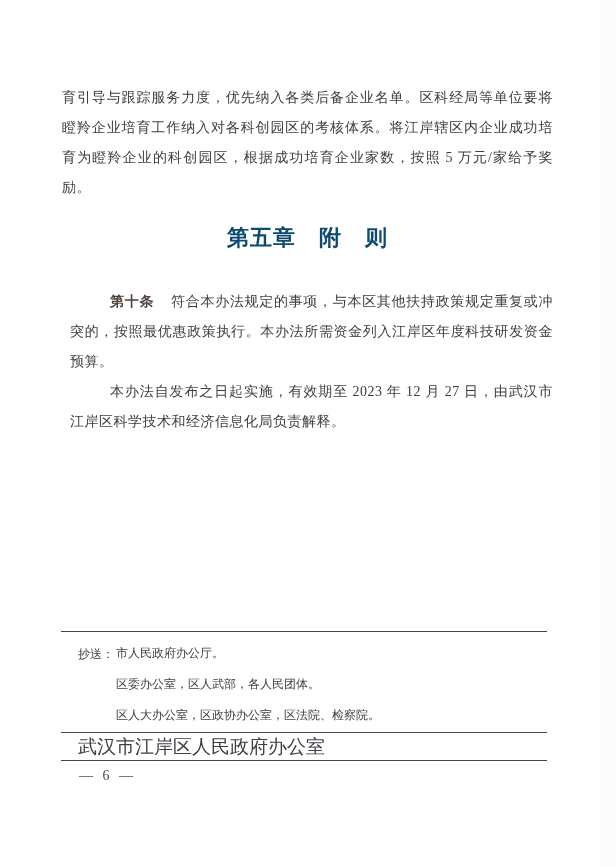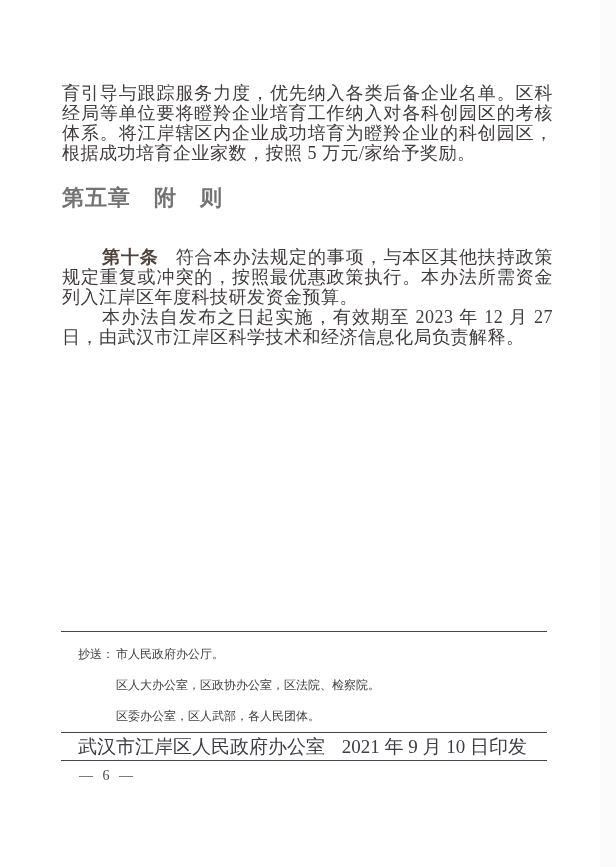"育引导与跟踪服务力度，优先纳入各类后备企业名单。区科经局等单位要将瞪羚企业培育工" .body-para { font-size: 18px -> 14px; line-height: 20px -> 30px }
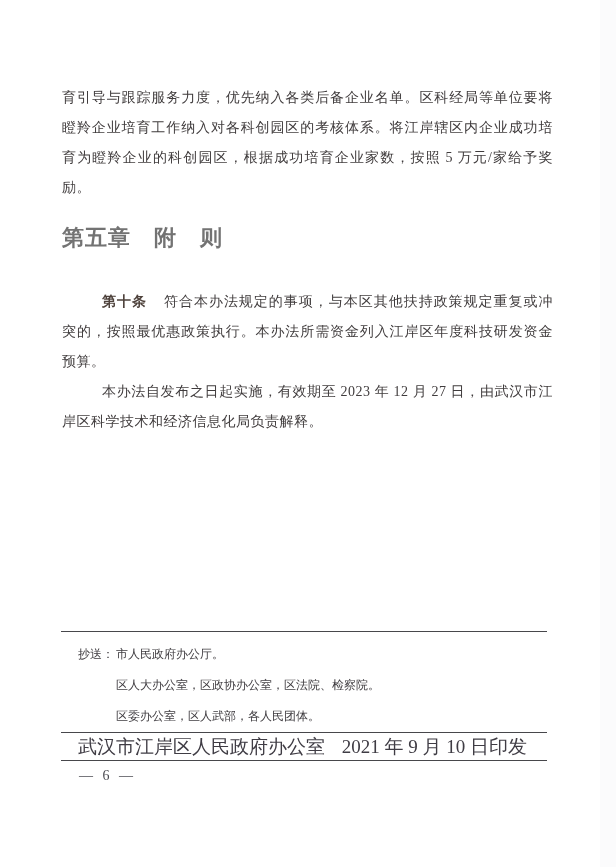"第五章 附 则" .chapter-heading { color: #737373 -> #0c4a6e; text-align: left -> center }
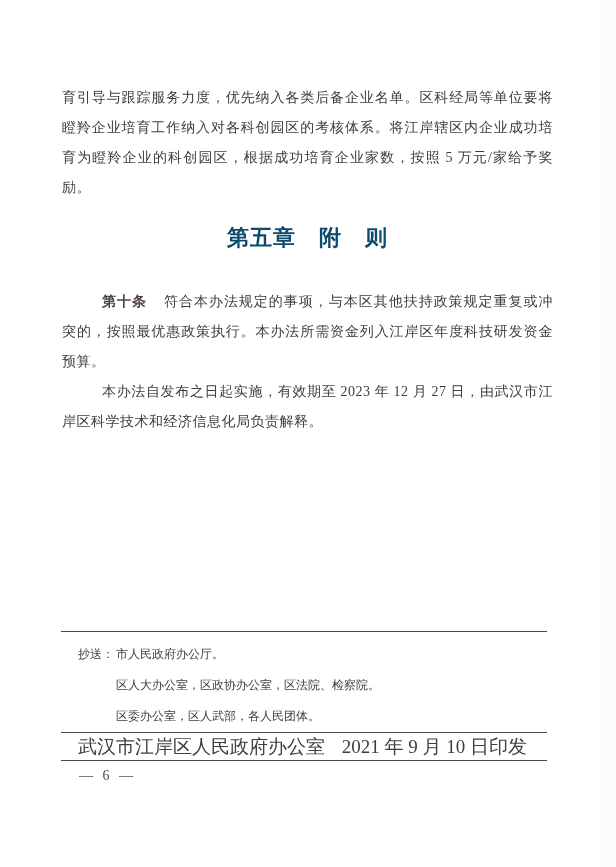"第十条" .body-para.indent { margin-left: none -> 8px }
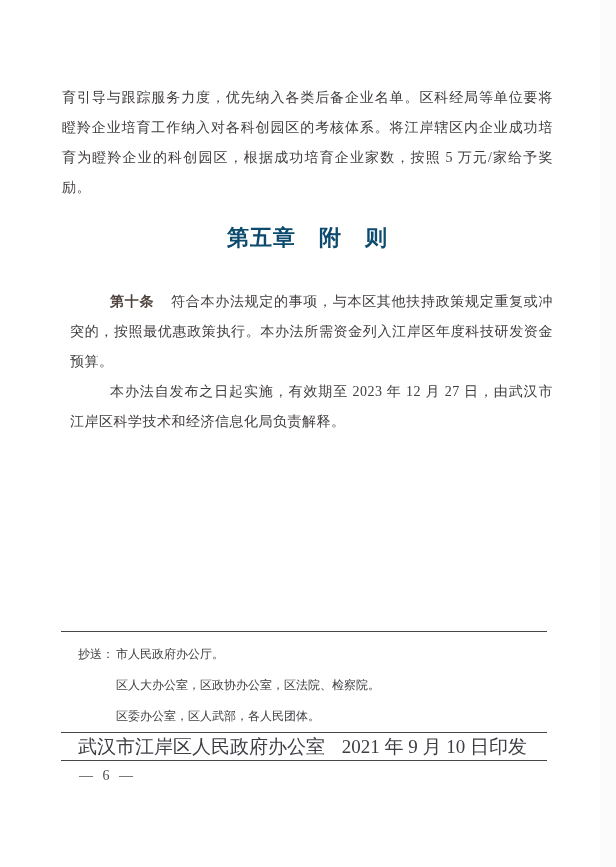"市人民政府办公厅。" .cc-line { font-family: none -> Liberation Mono, monospace }
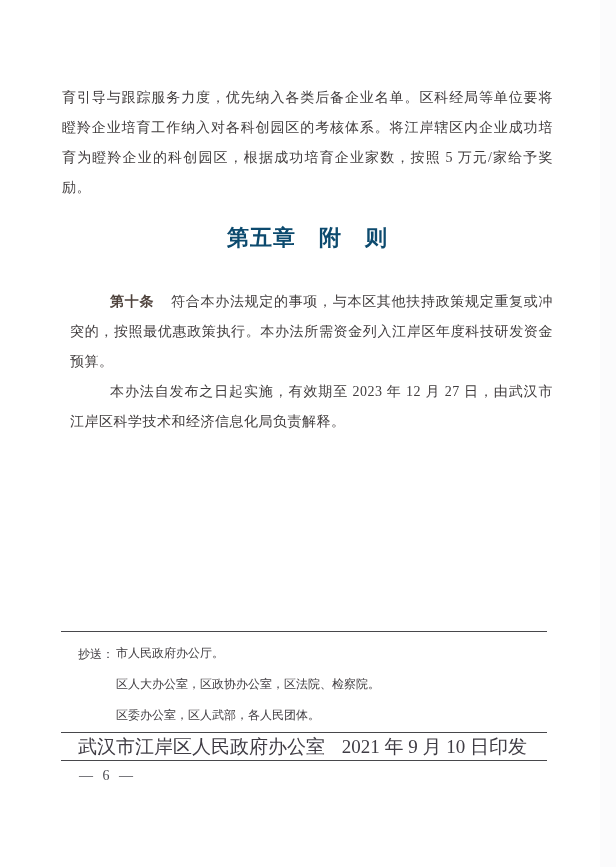"区人大办公室，区政协办公室，区法院、检察院。" div.cc-line { order: before "区委办公室，区人武部，各人民团体。" -> after "区委办公室，区人武部，各人民团体。" }
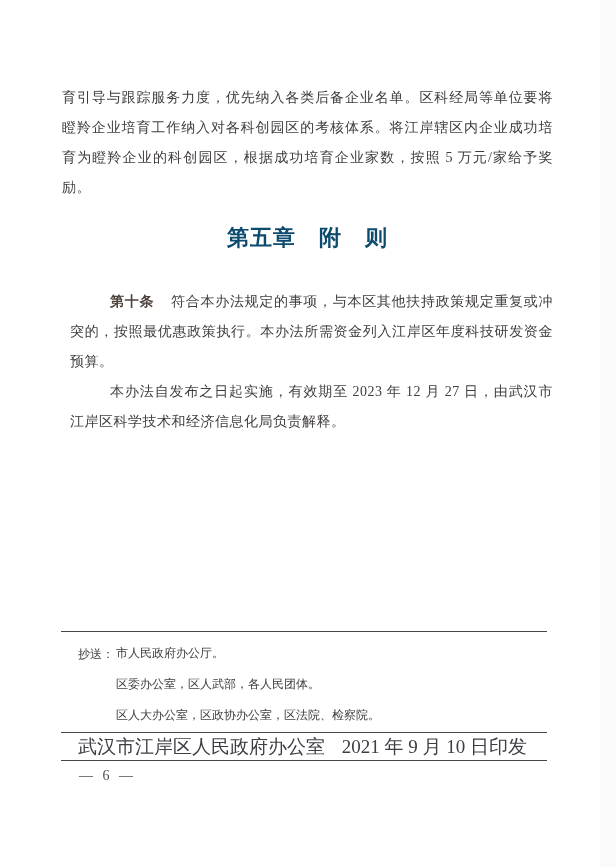"武汉市江岸区人民政府办公室" .issue-line { right: 89px -> 74px }
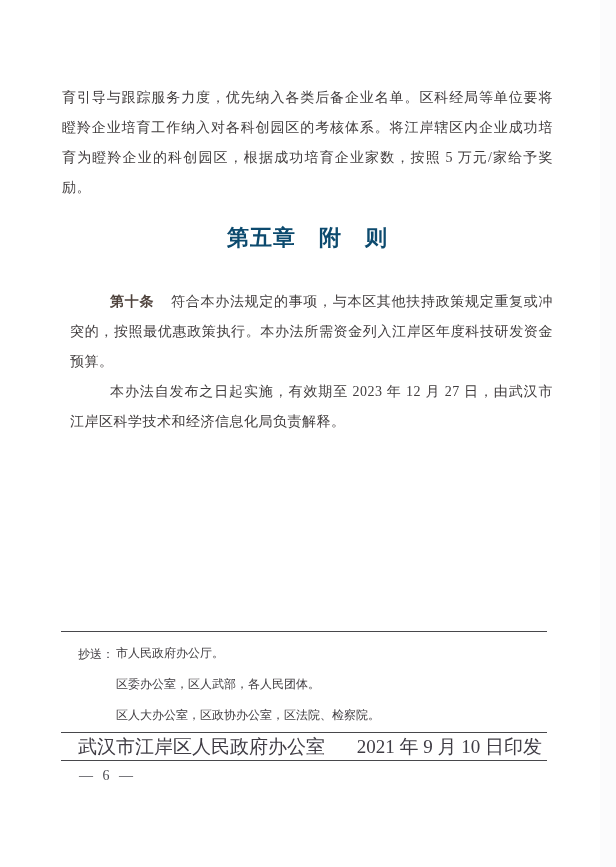"2021 年 9 月 10" span { html: <span>2021 年 9 月 10 日印发</span> -> none }
